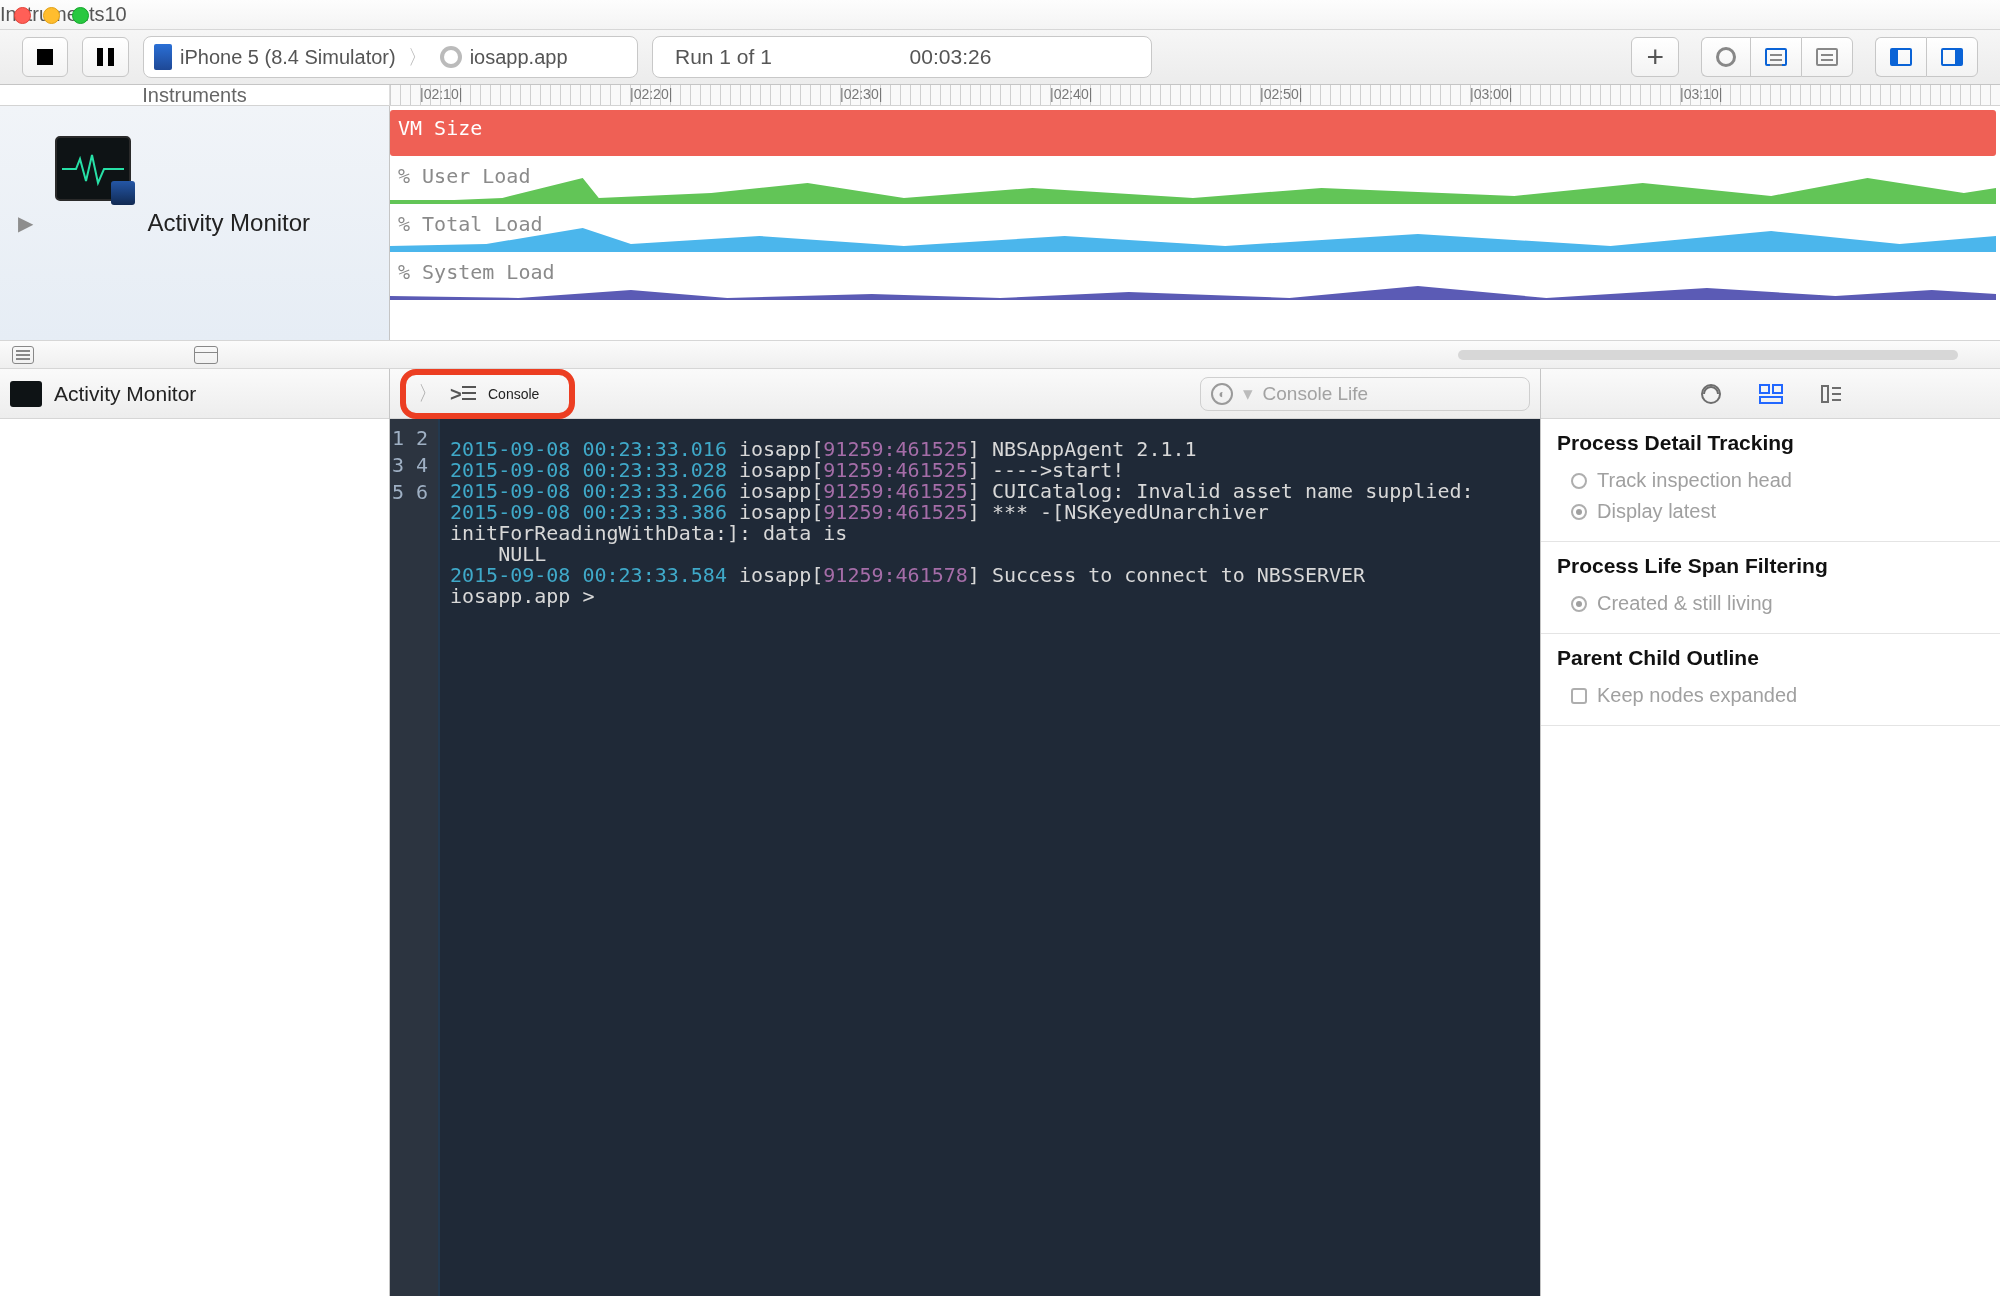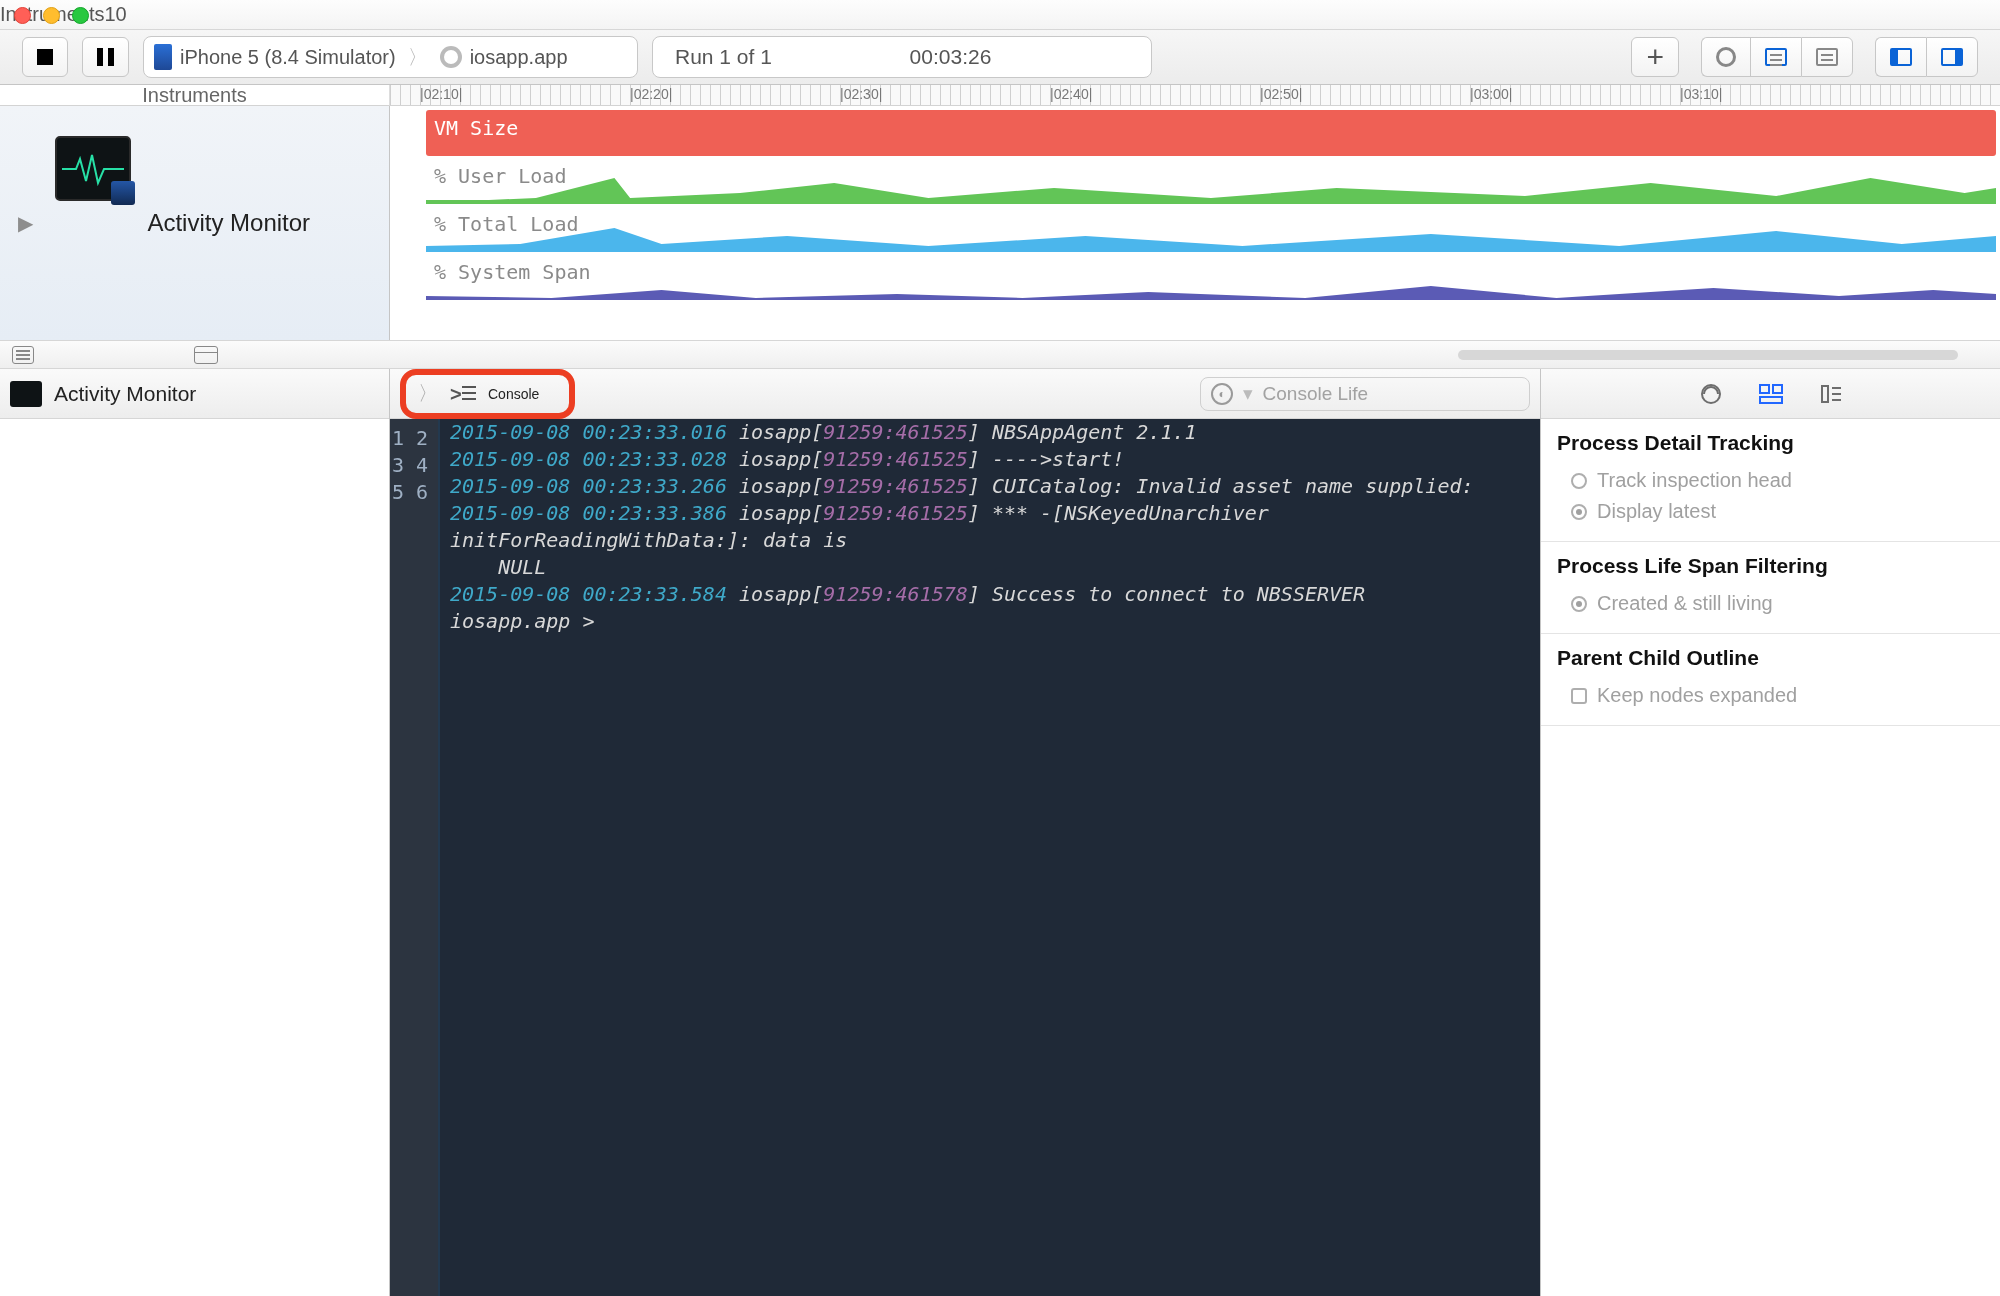"VM Size" .tracks { margin-left: 36px -> none }
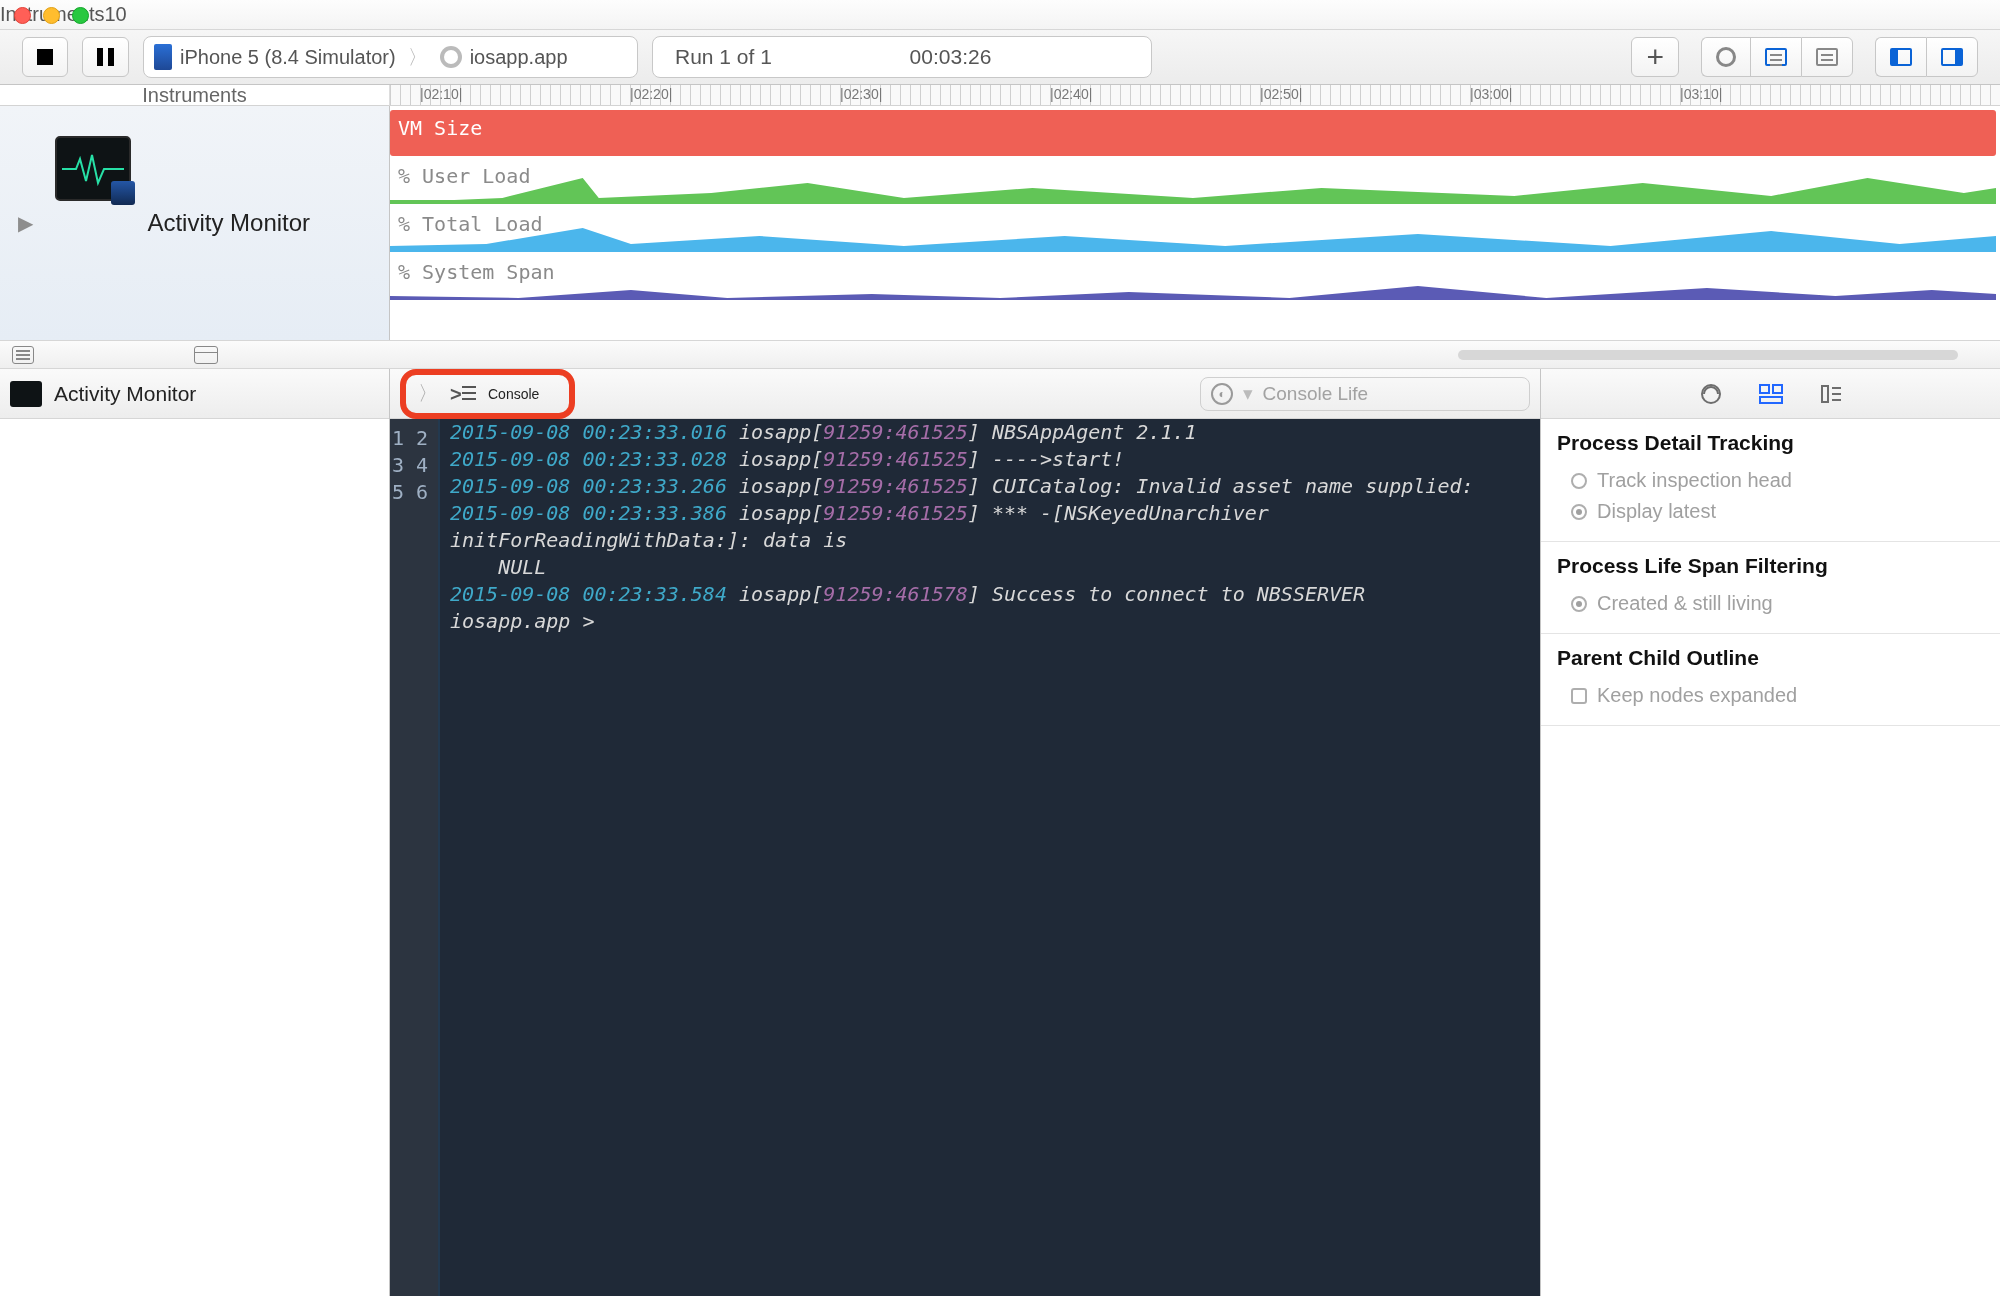"% System Span" span.label { text: Span -> Load }
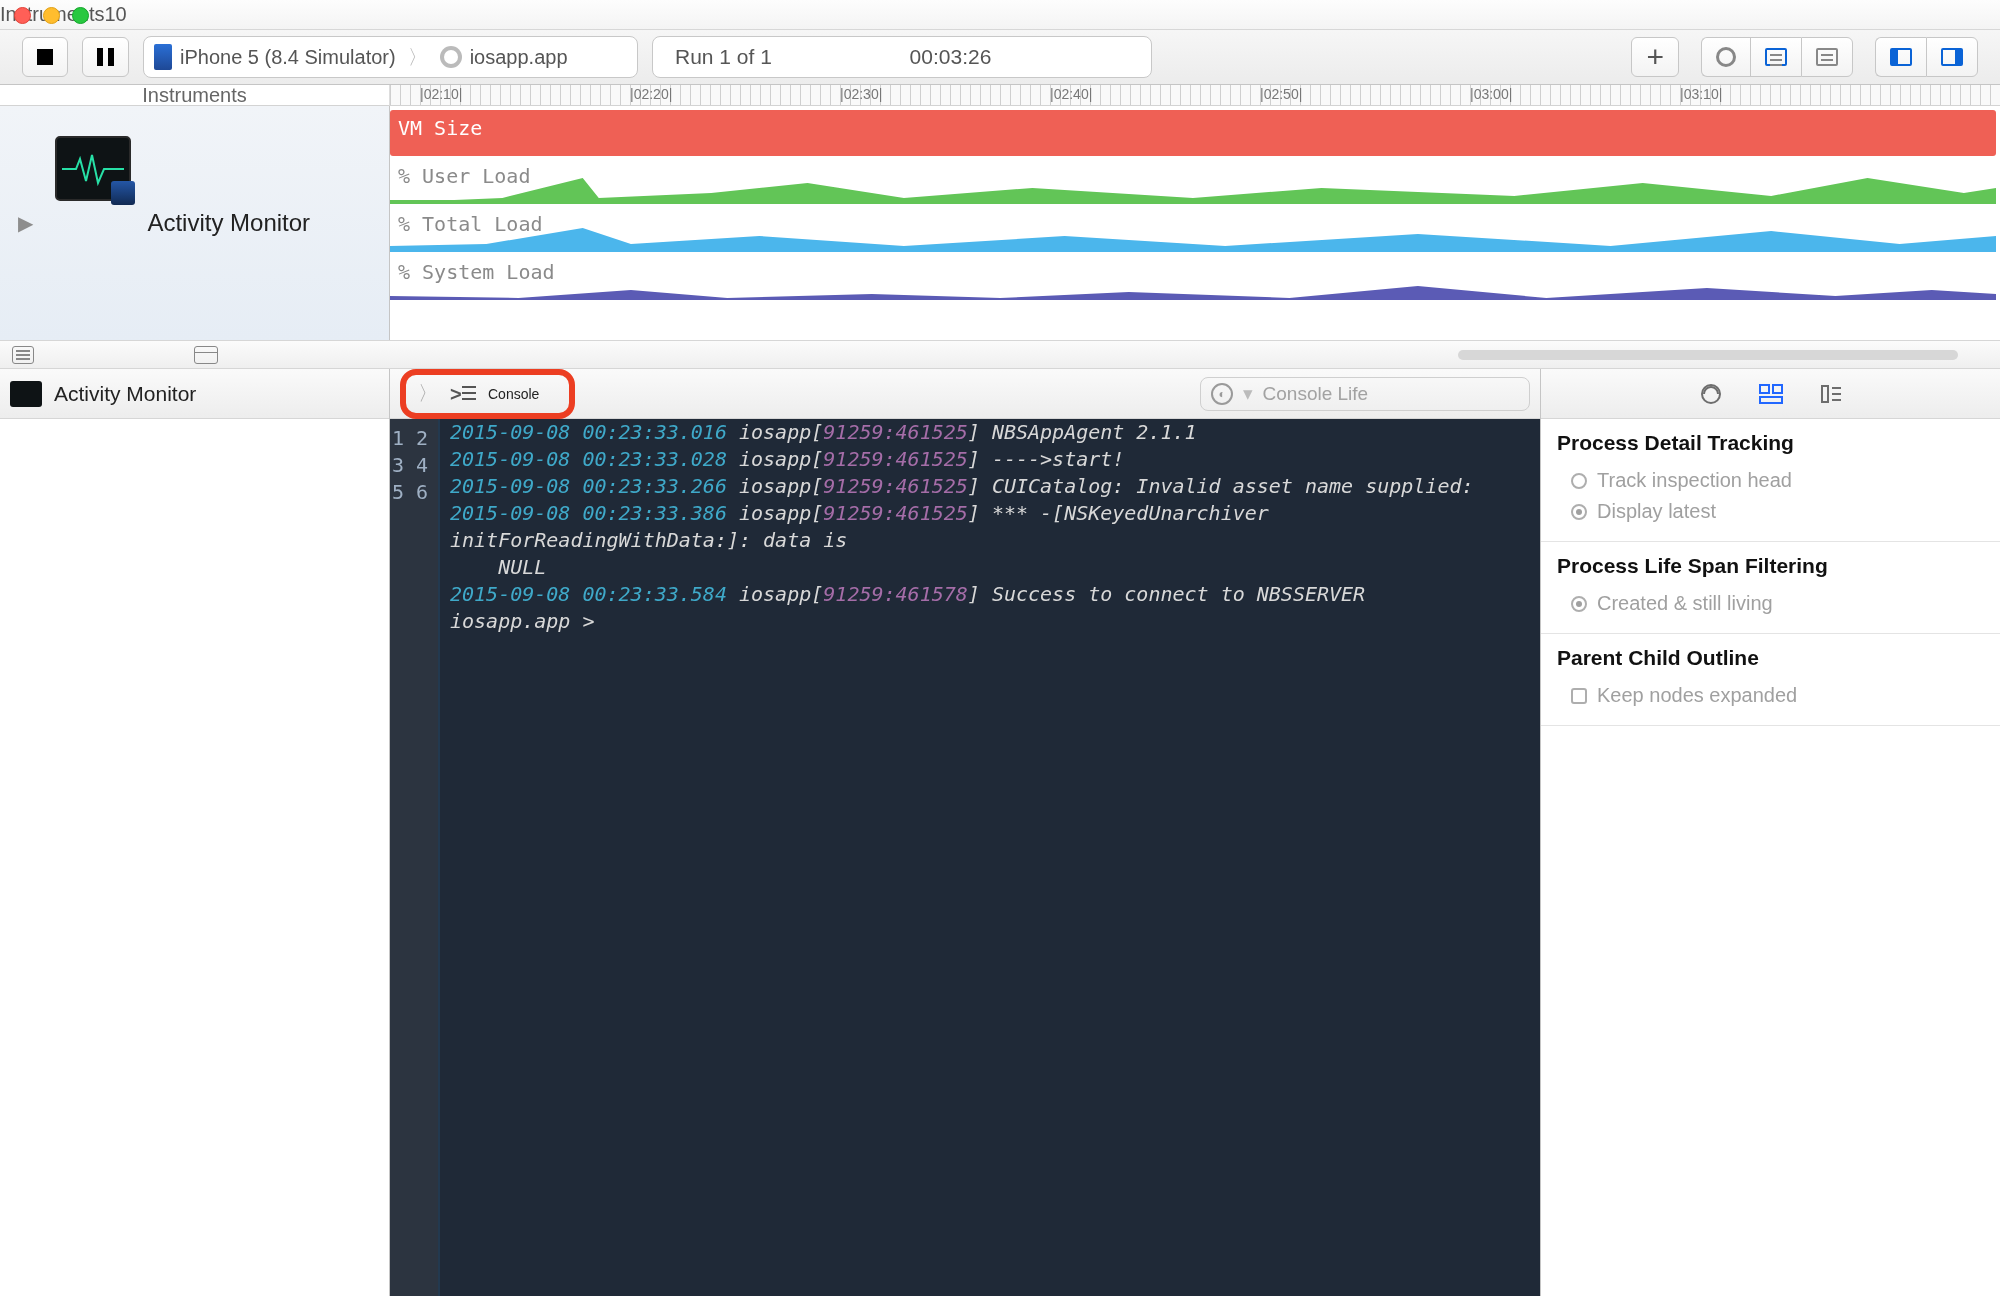"2015-09-08 00:23:33.016" .logtext { font-style: italic -> none; line-height: 27px -> 21px; padding: 0 10px -> 20px 10px }
